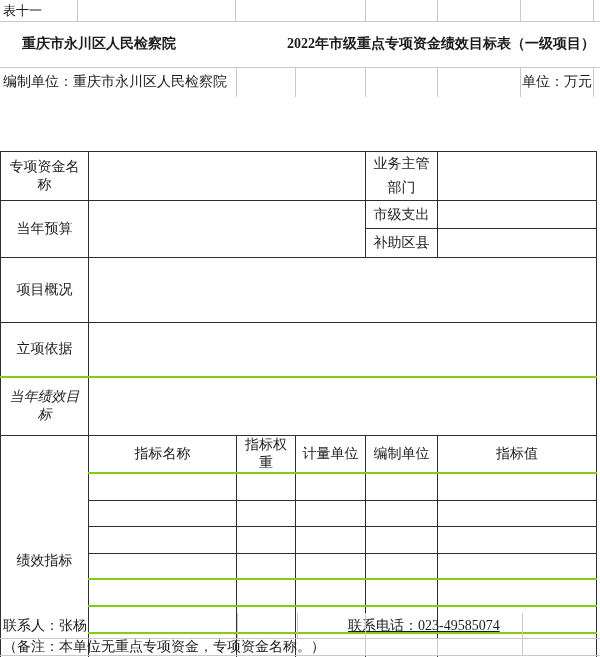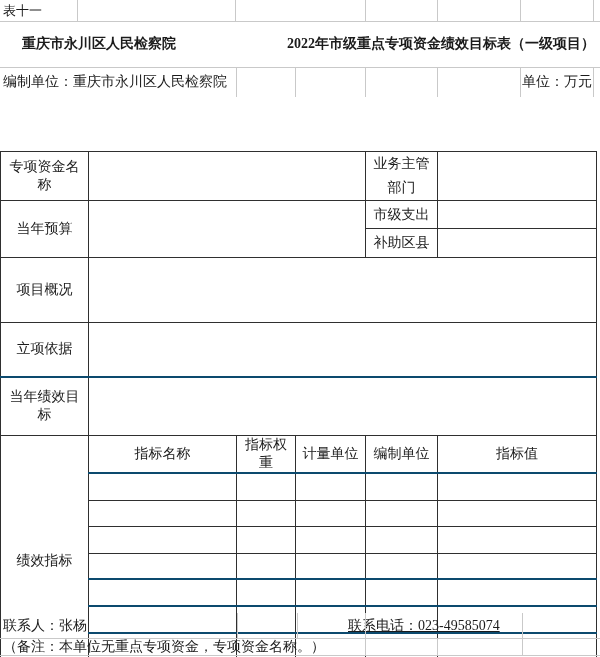"当年绩效目标" tr.gt td { border-top: 2px solid #0c4a6e -> 2px solid #84cc16; font-style: none -> italic }
